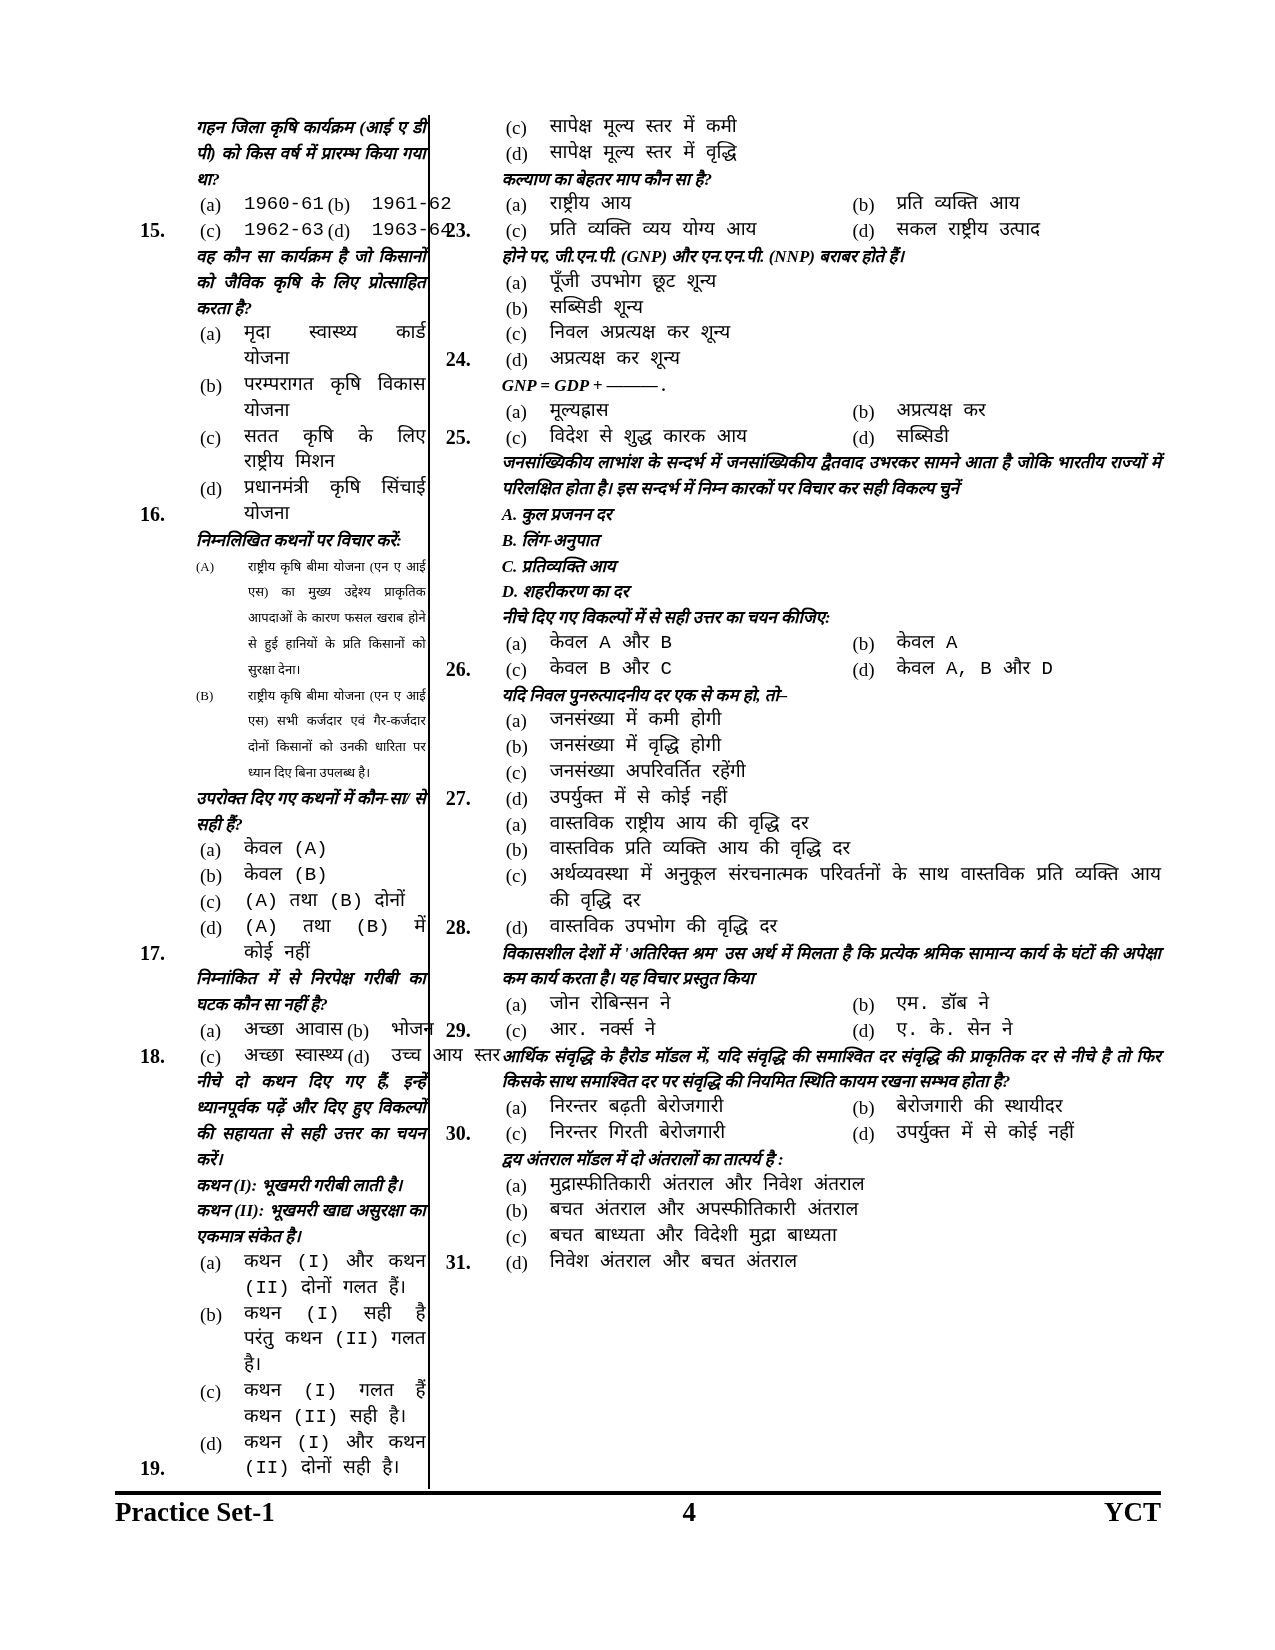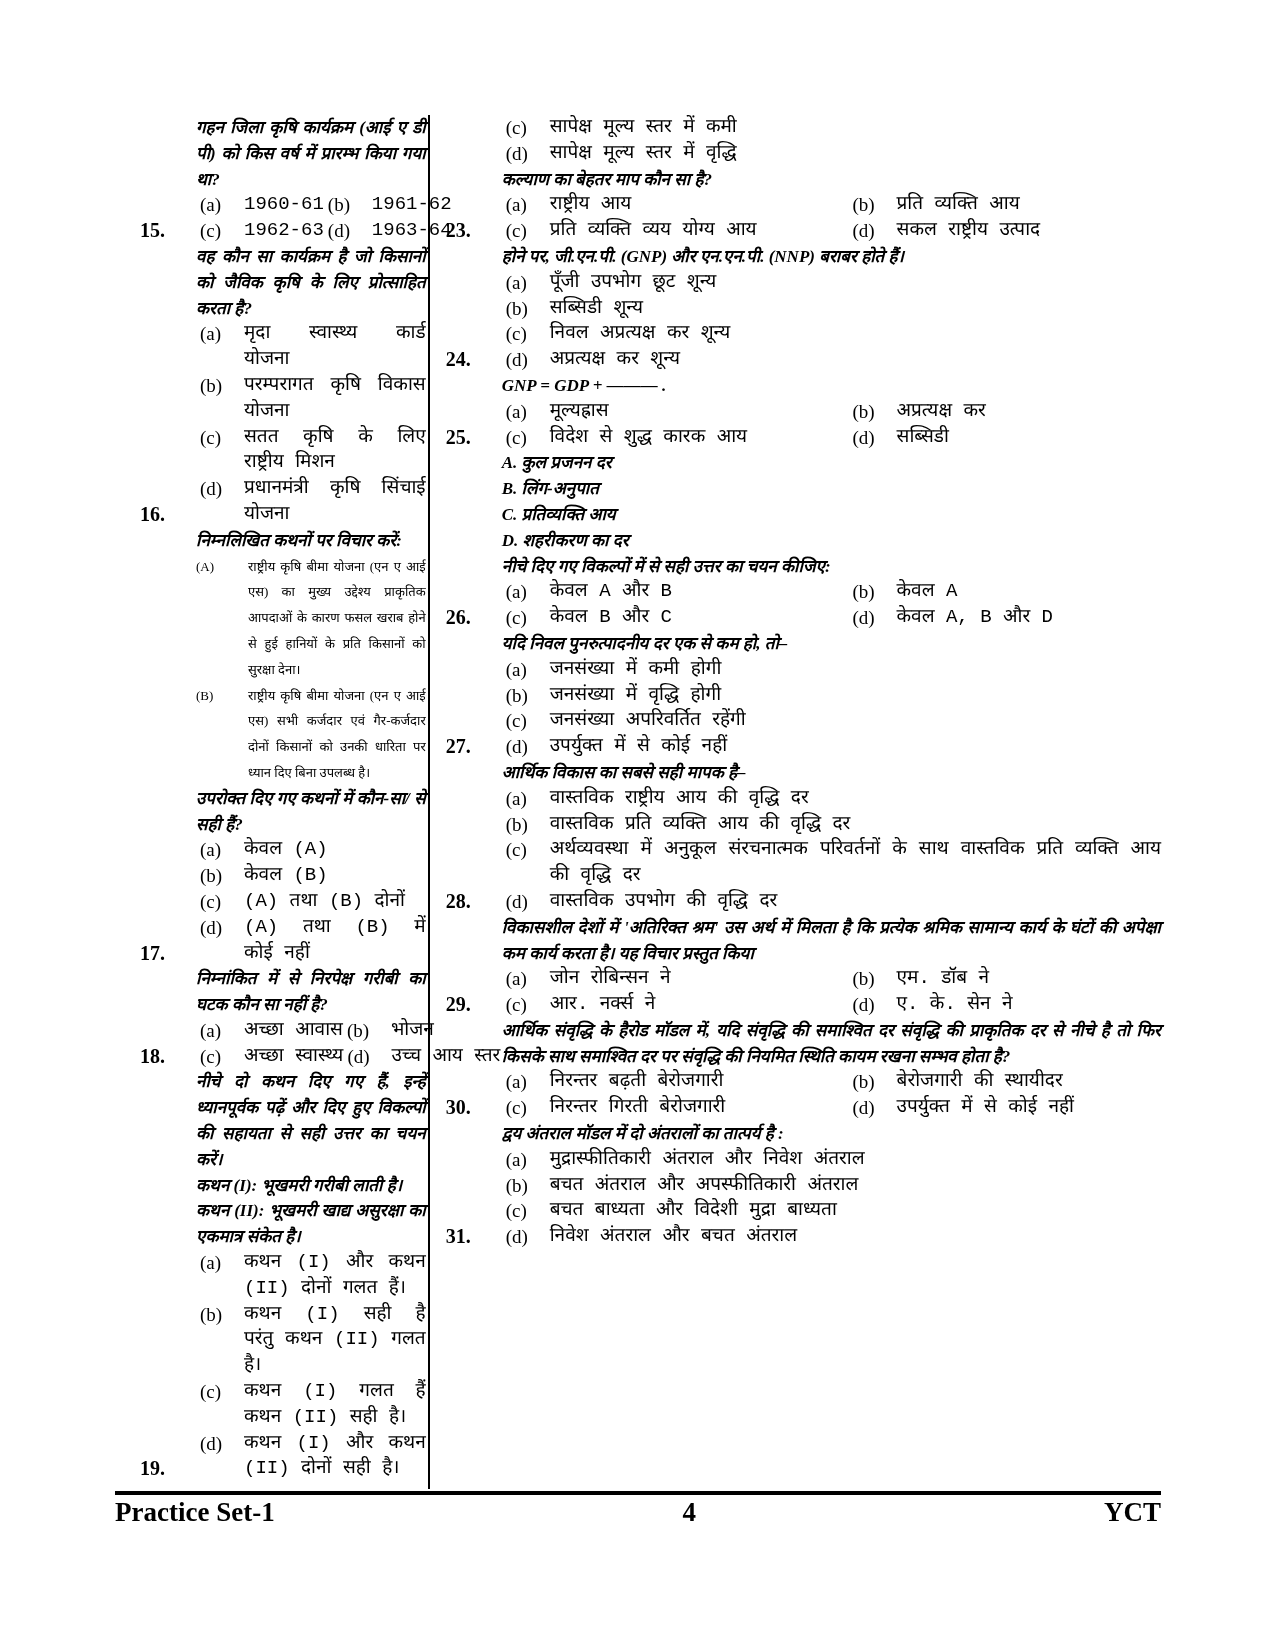"जनसांख्यिकीय लाभांश के सन्दर्भ में" div.qtext { html: none -> <div>जनसांख्यिकीय लाभांश के सन्दर्भ में जनसांख्यिकीय द्वैतवाद उभरकर सामने आता है जोकि भारतीय राज्यों में परिलक्षित होता है। इस सन्दर्भ में निम्न कारकों पर विचार कर सही विकल्प चुनें</div> }
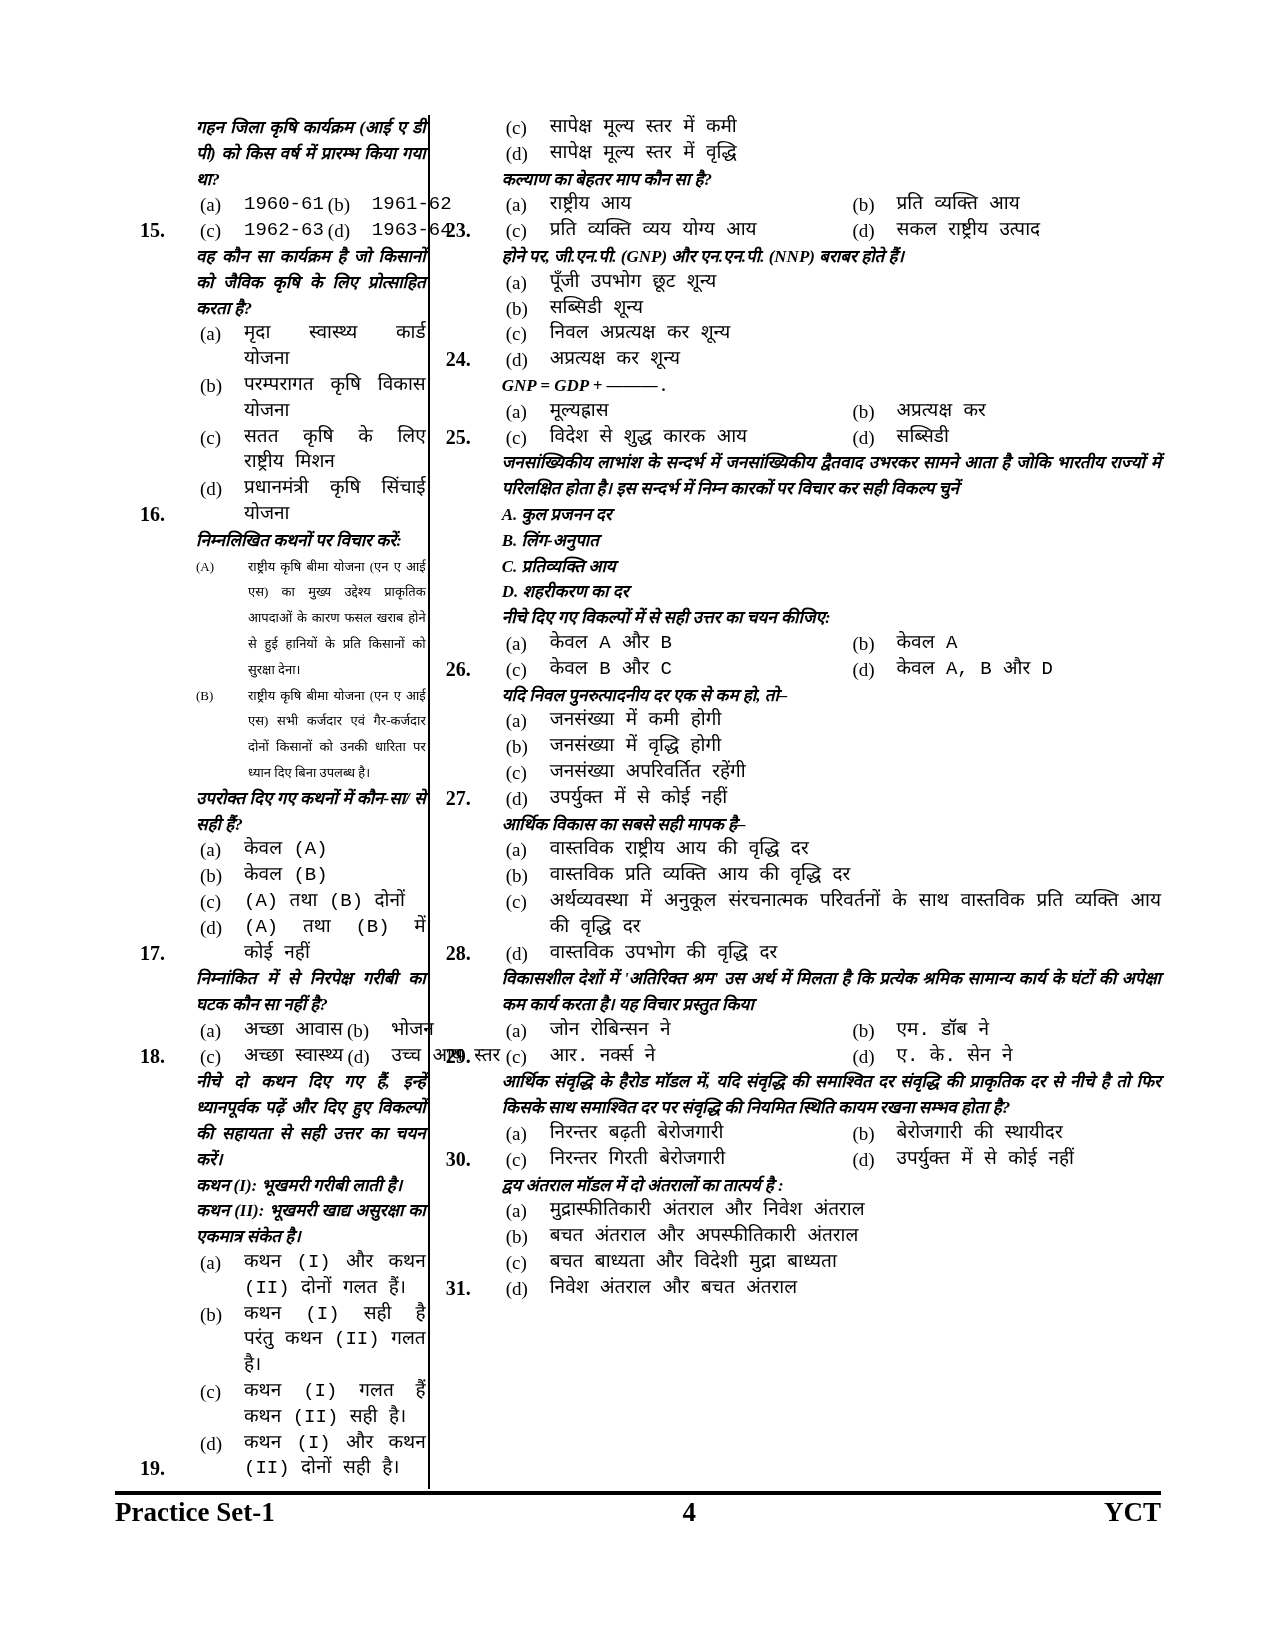"आर्थिक विकास का सबसे सही" div.qtext { html: <div>आर्थिक विकास का सबसे सही मापक है–</div> -> none }
